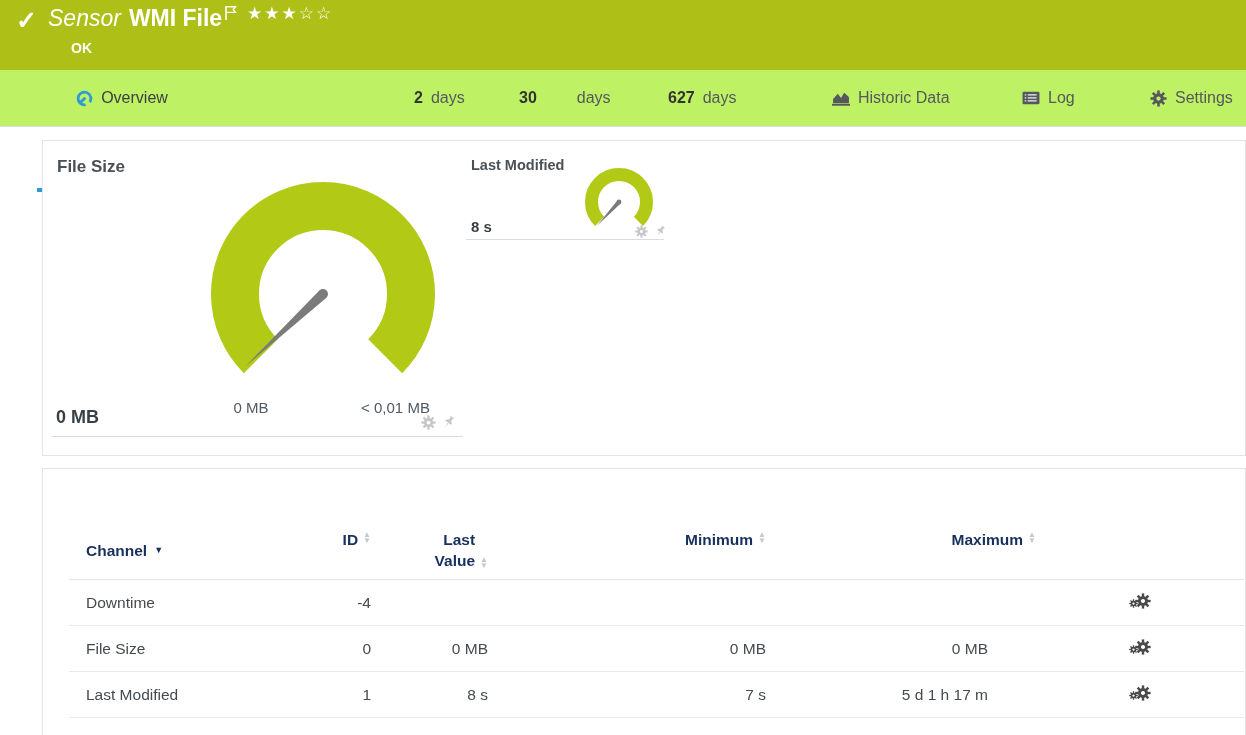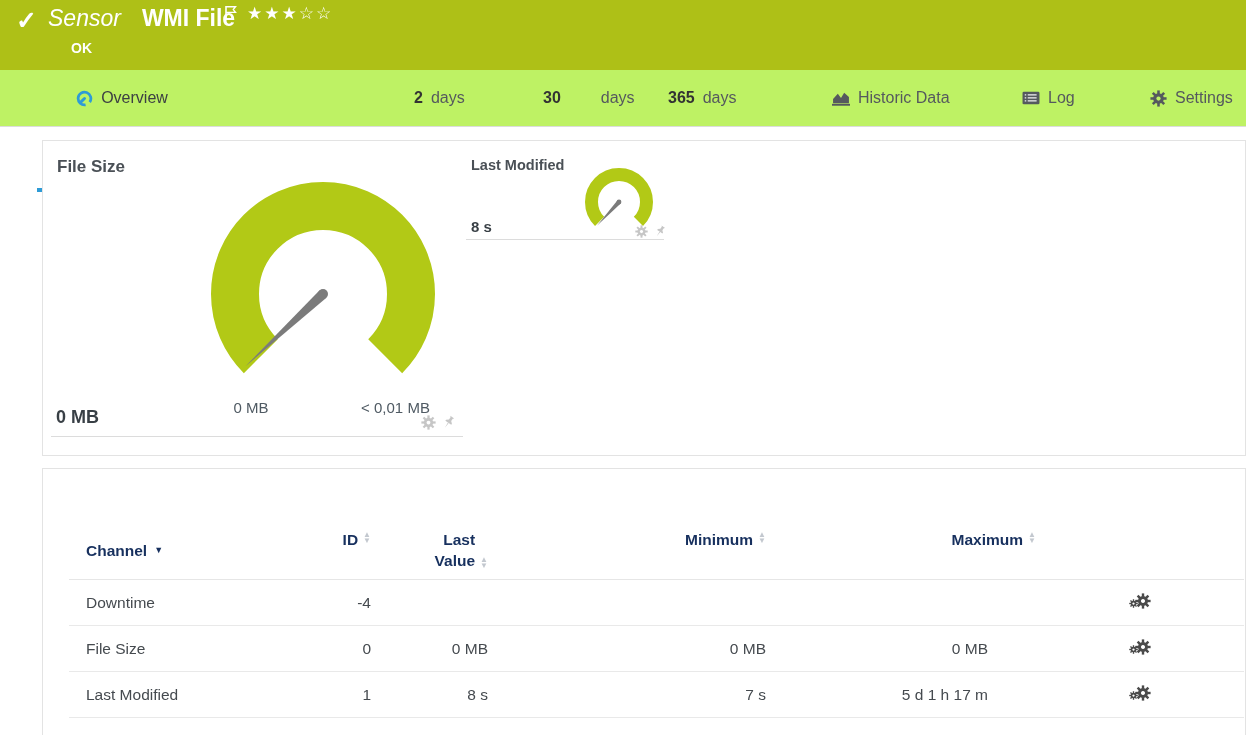"Sensor" .hdr-title .kind { margin-right: 21px -> 8px }
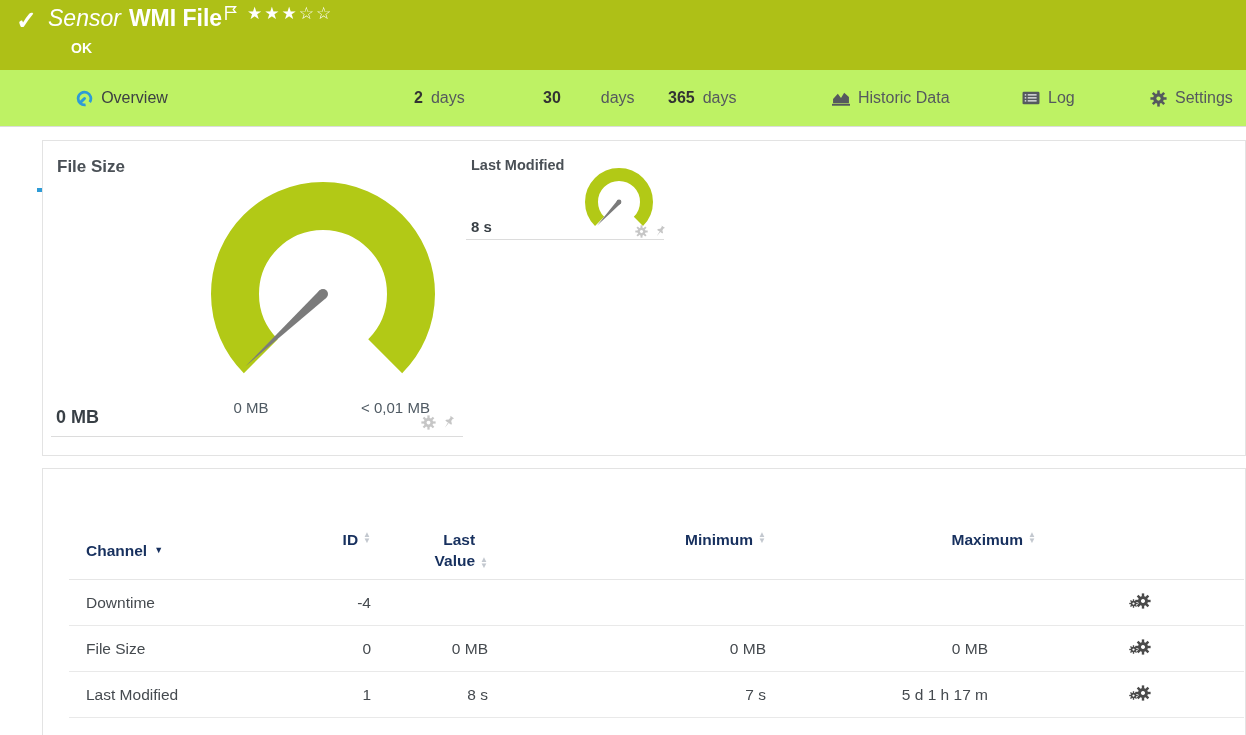"30" .tab-30d { left: 543px -> 519px }
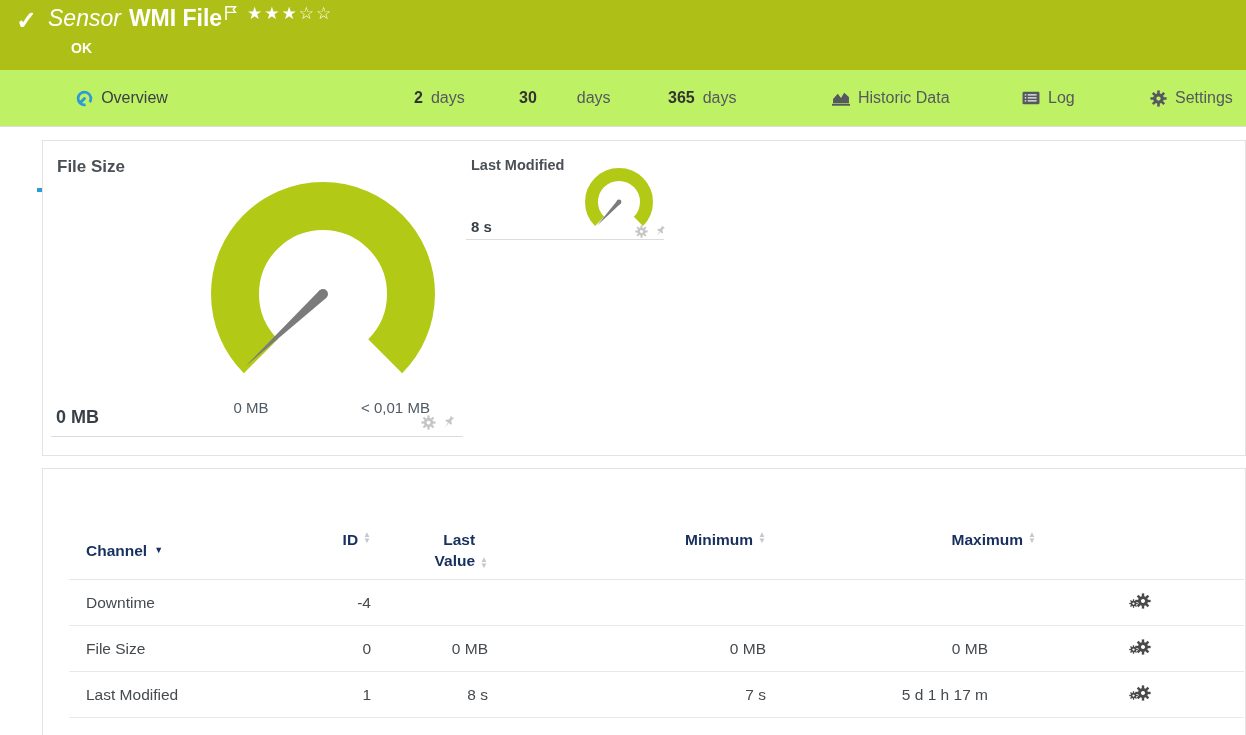"365" span.num { text: 365 -> 627 }
